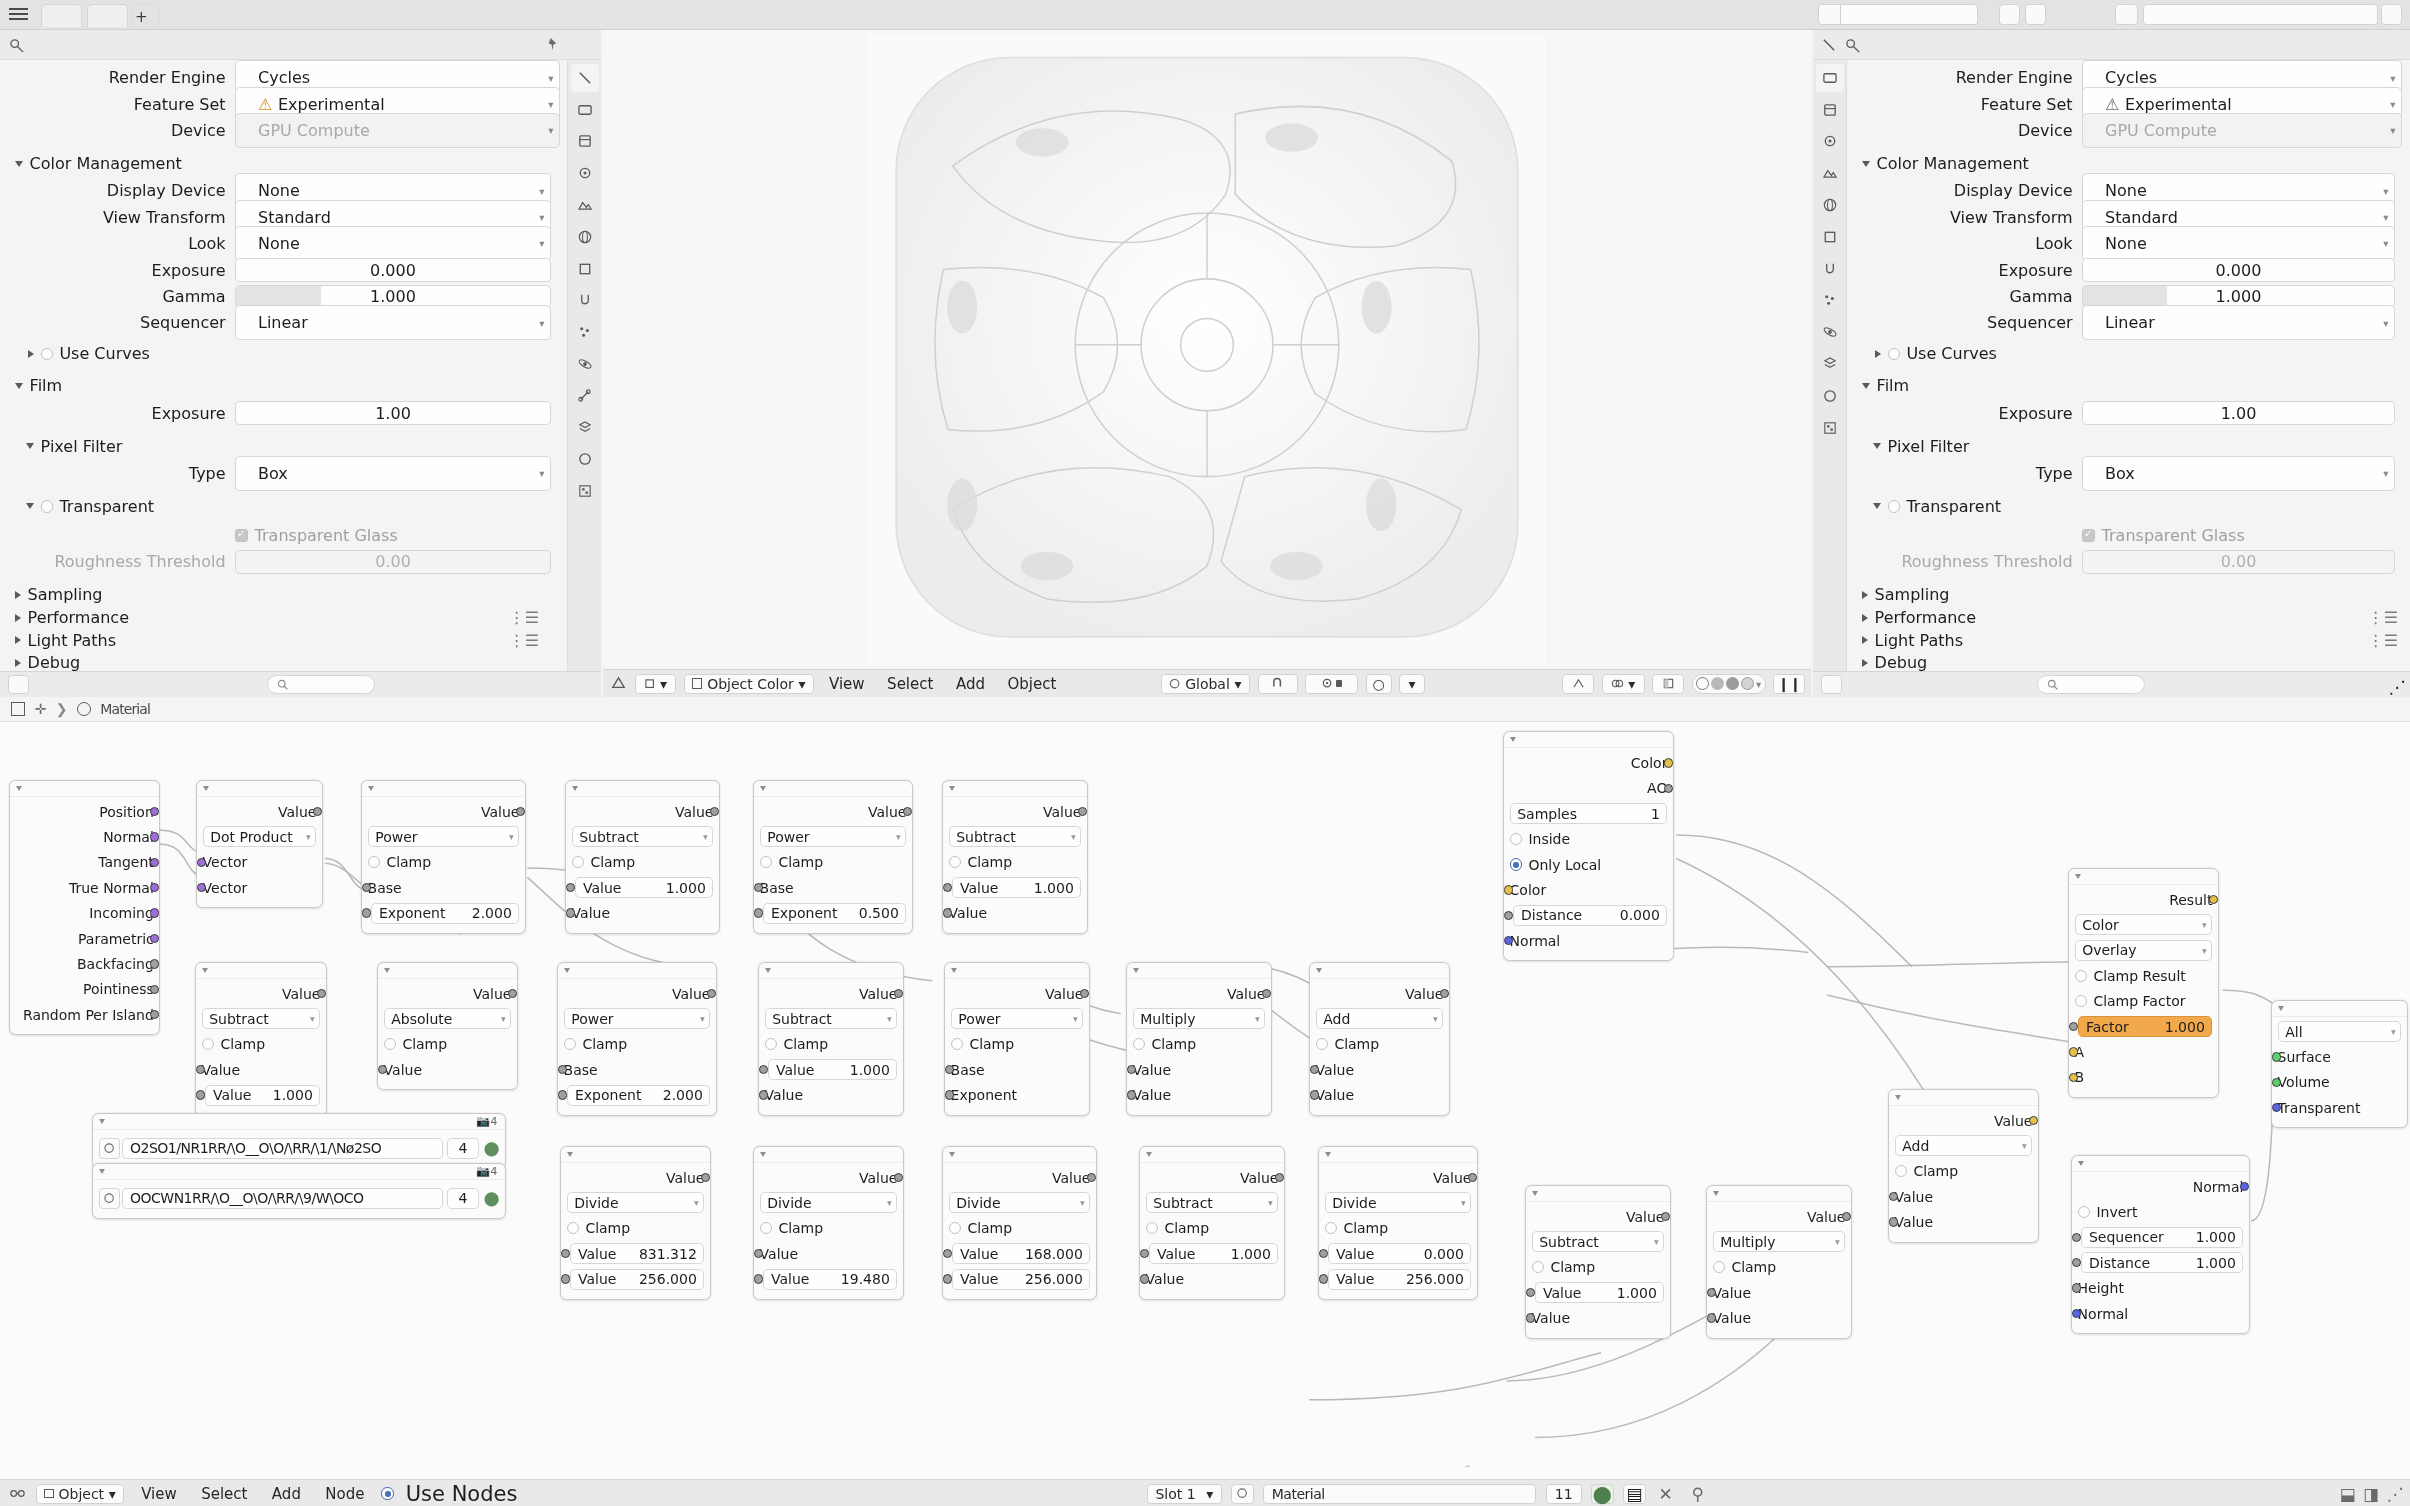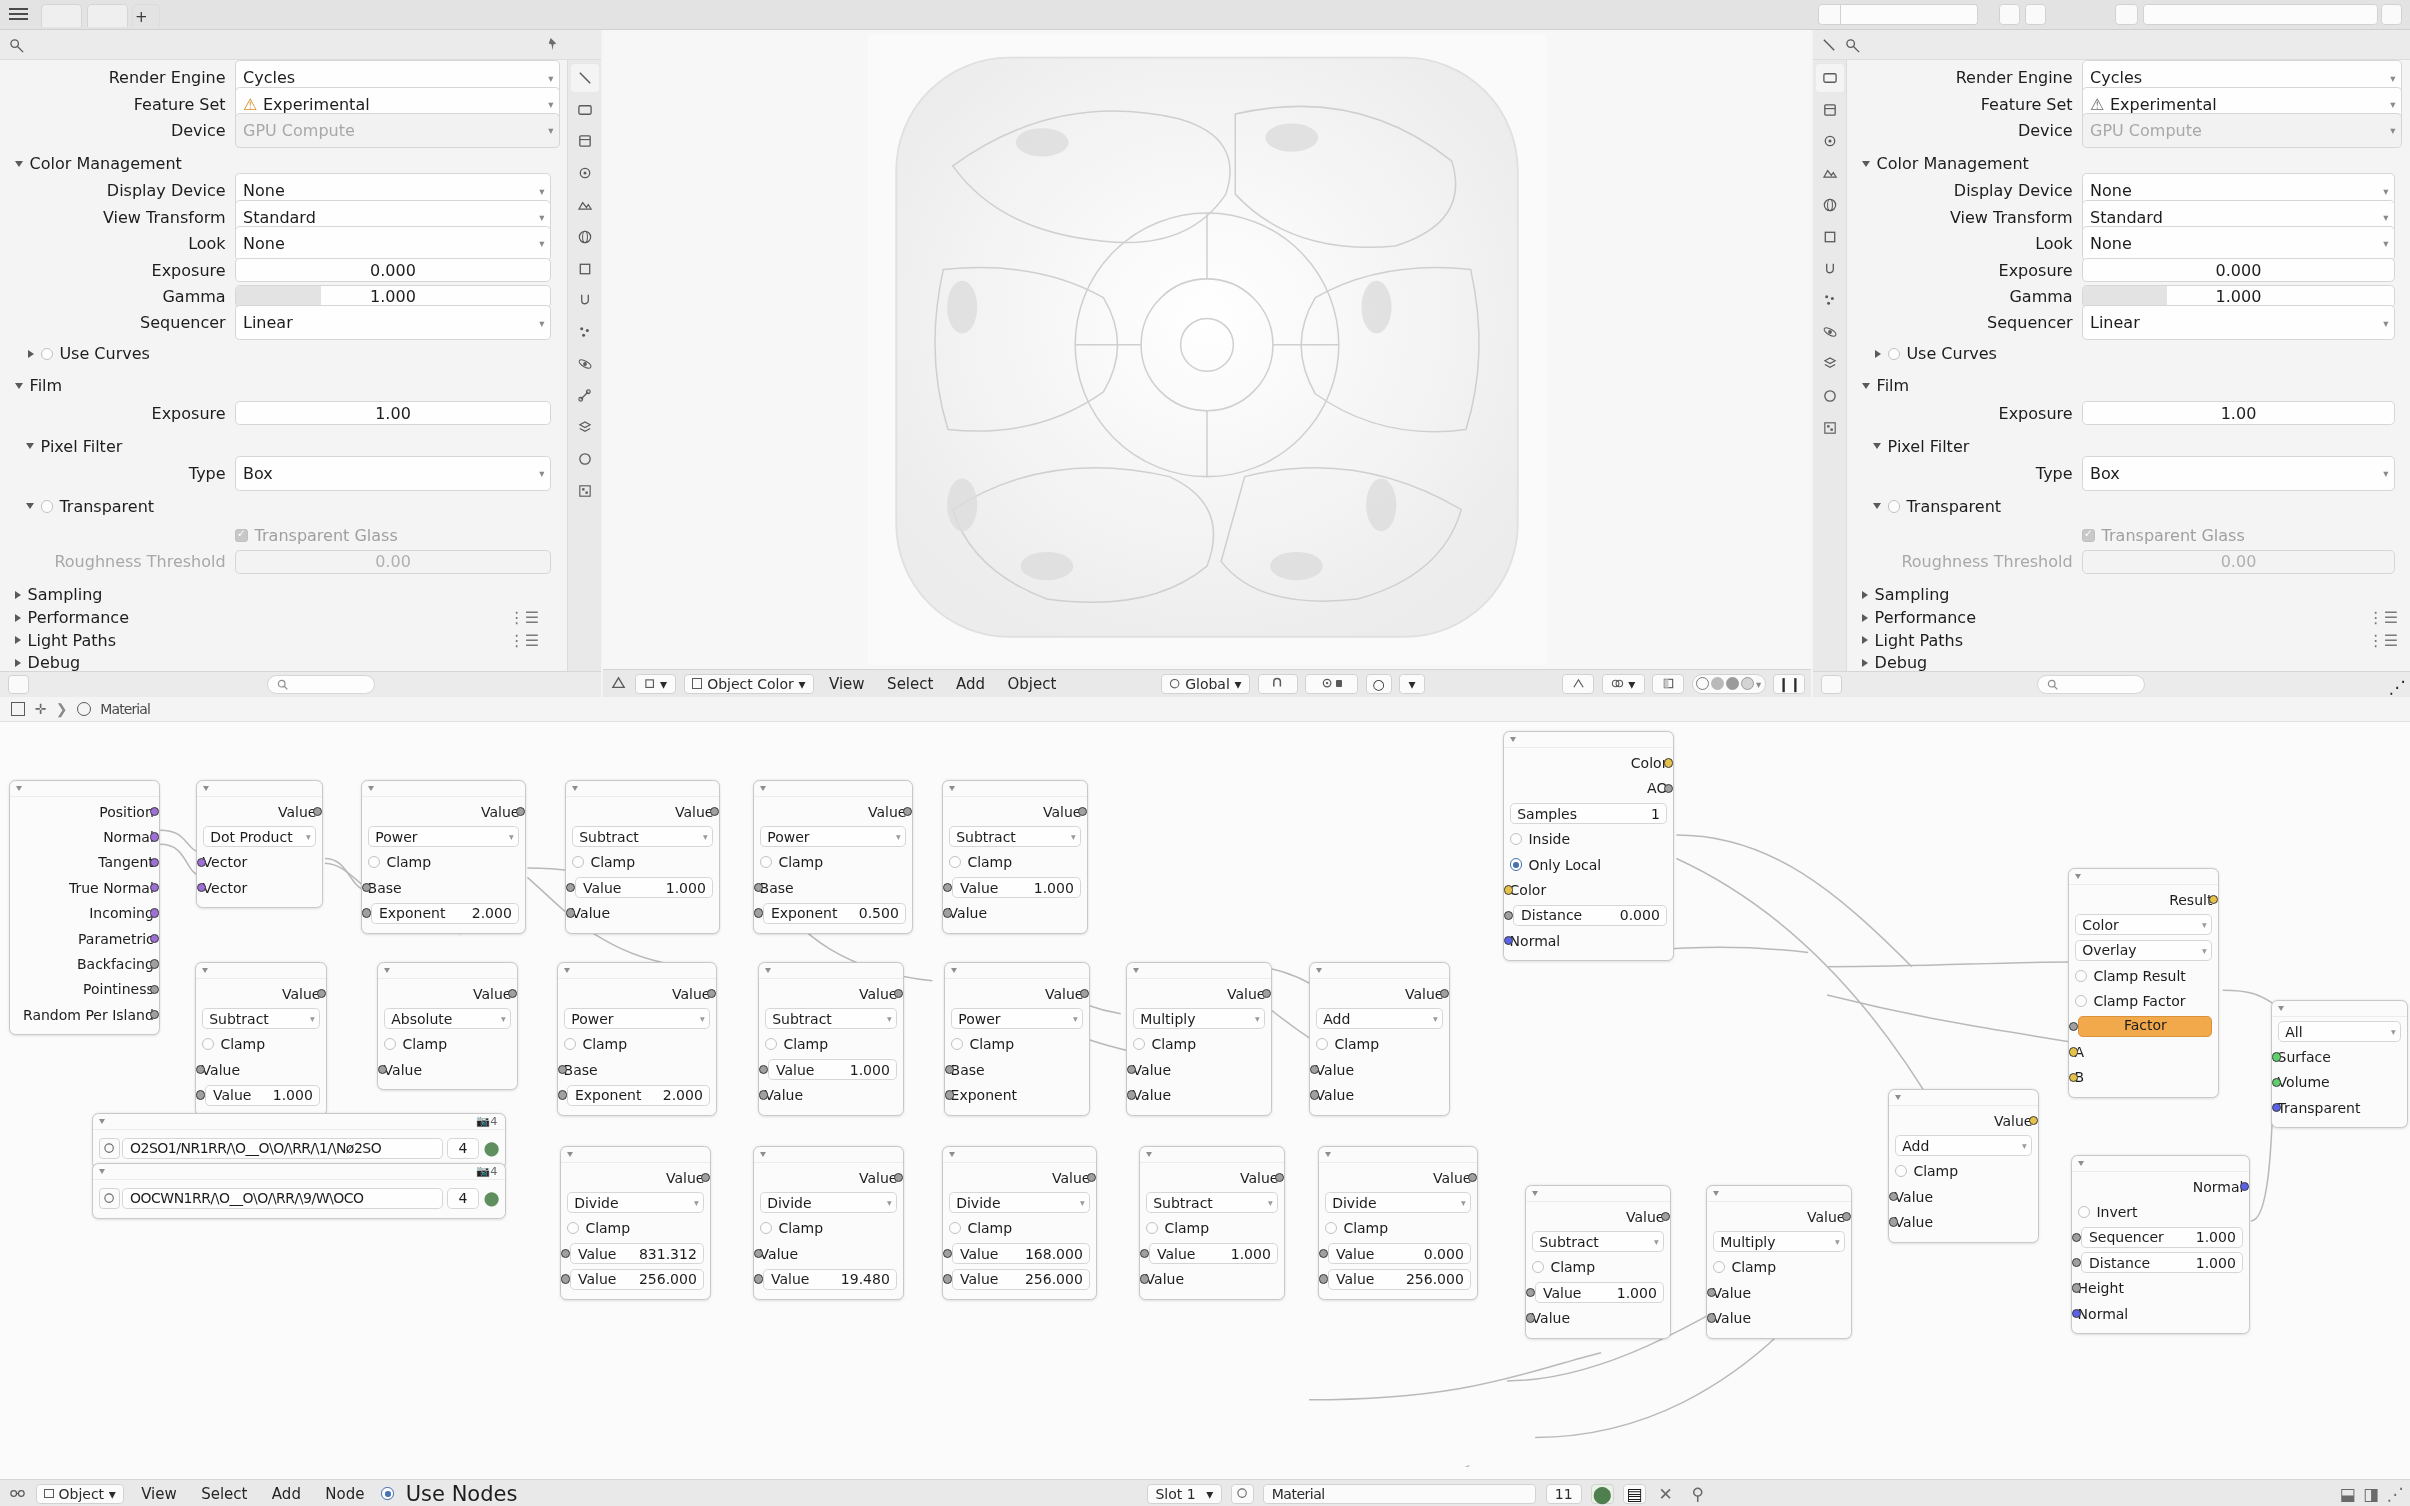"Cycles" .field { padding: 0 7px -> 0 22px }
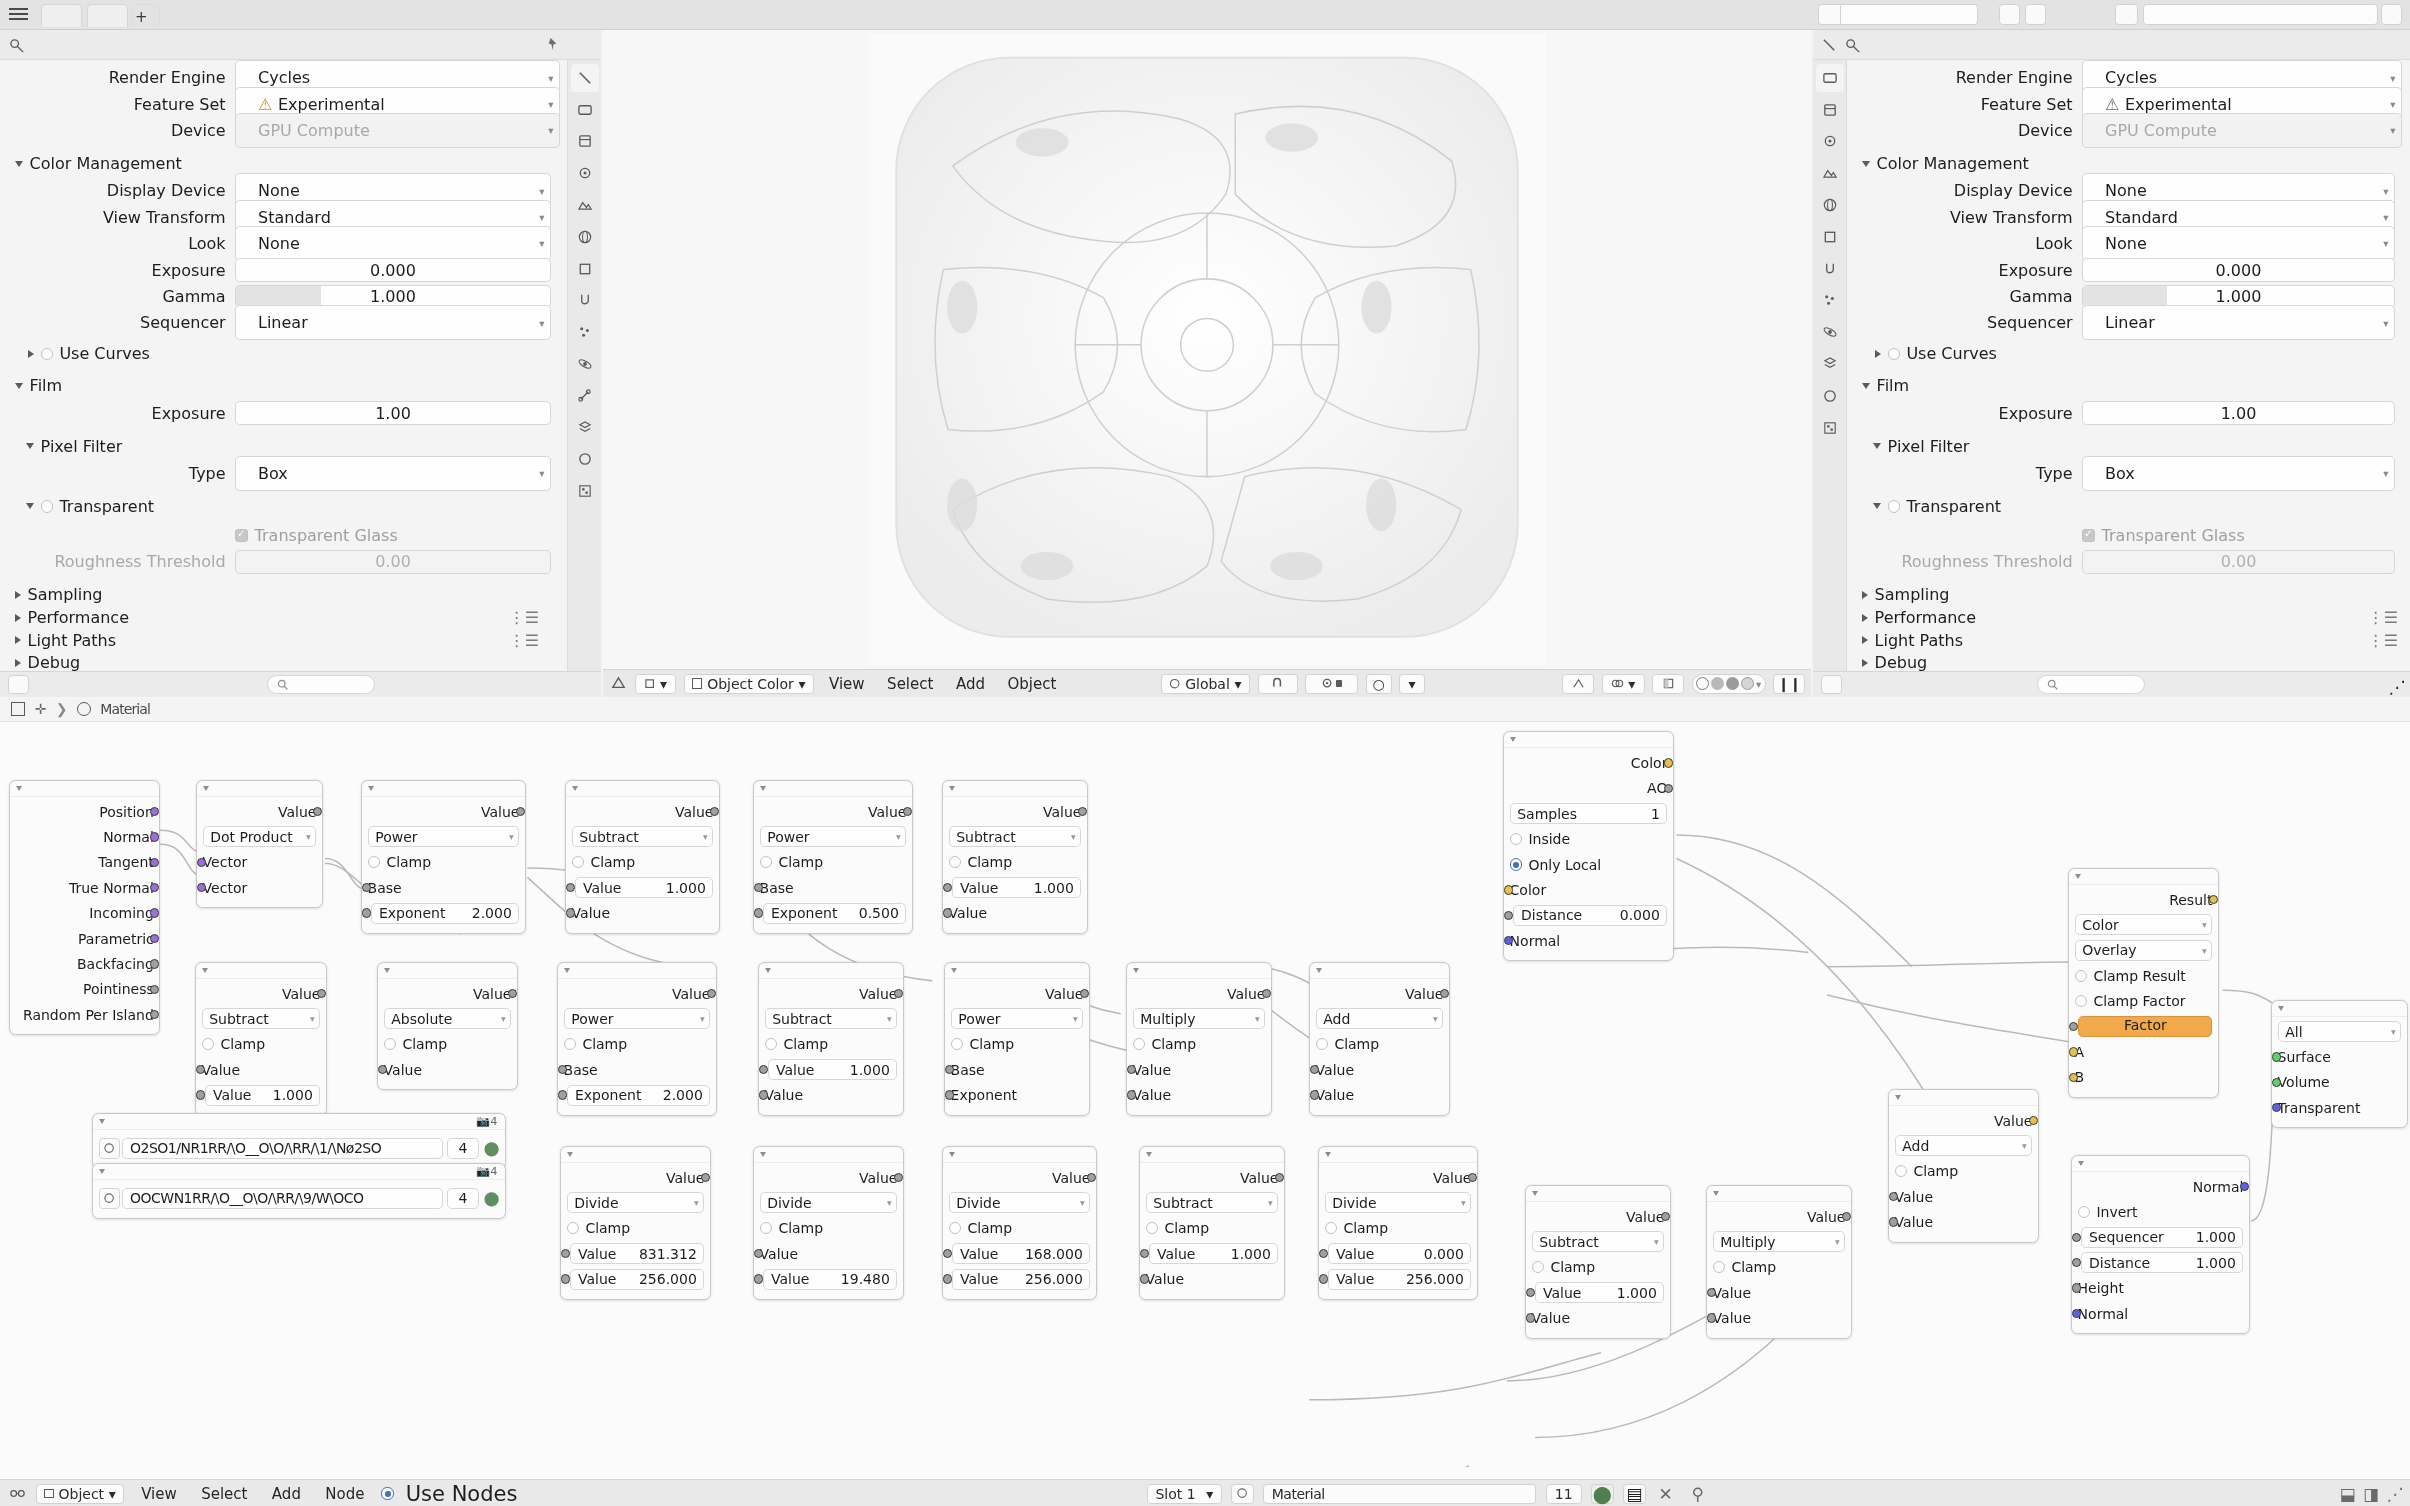"Factor" div.nwidget { flex-direction: column -> none }
